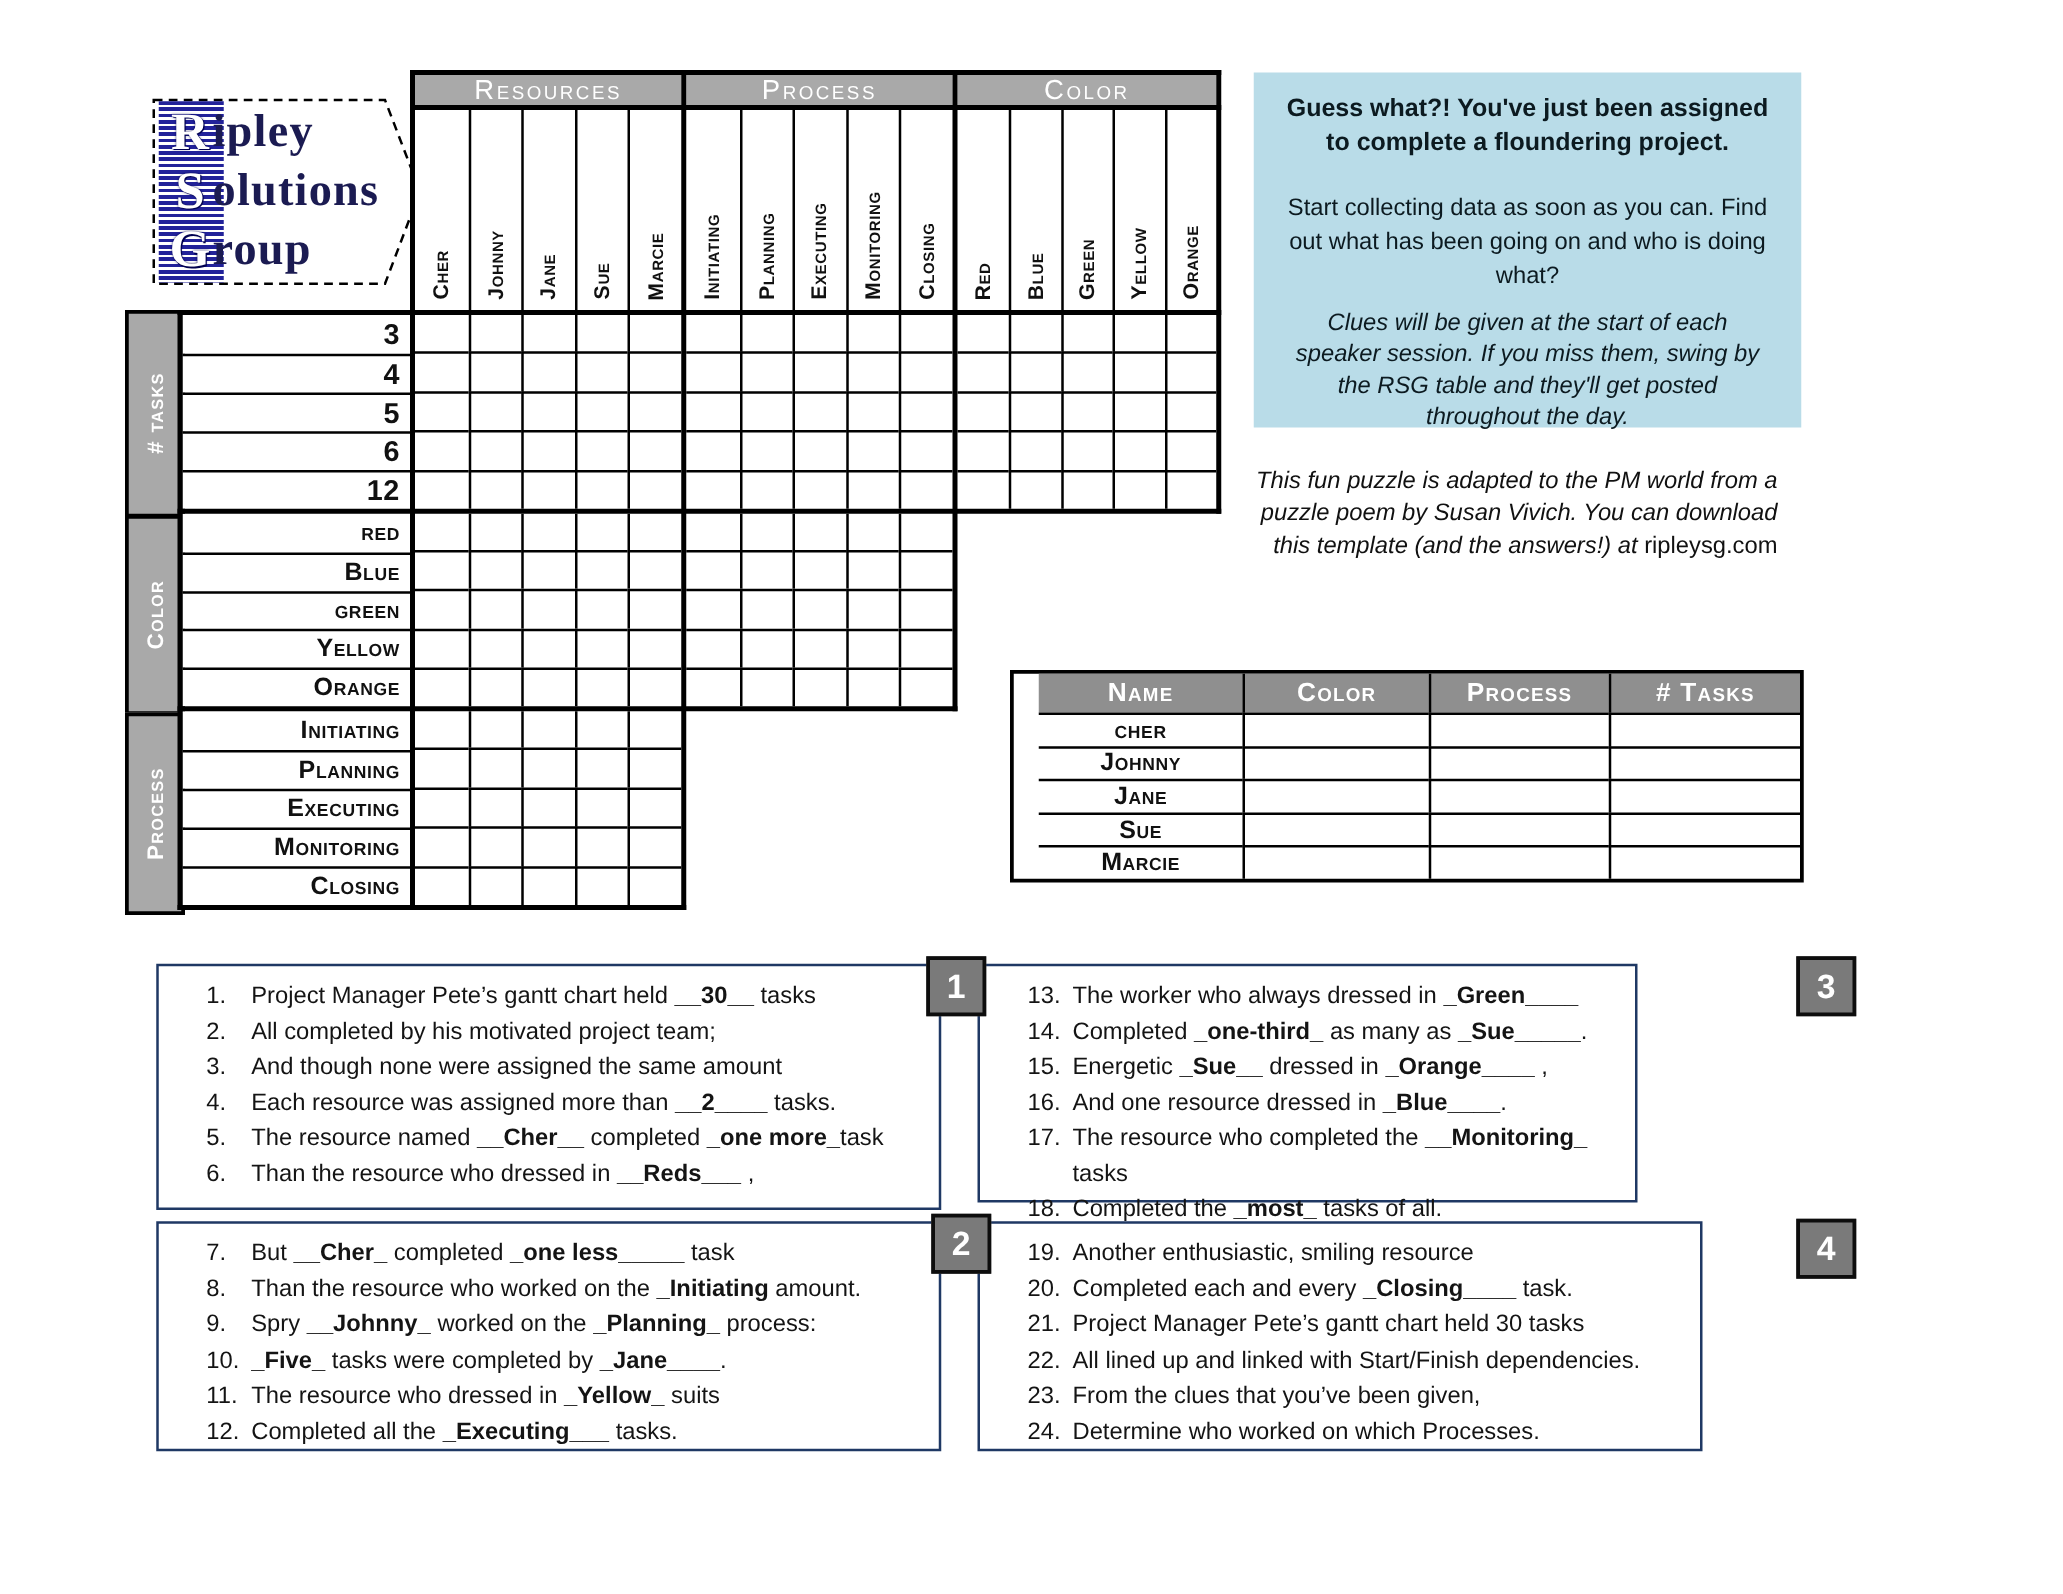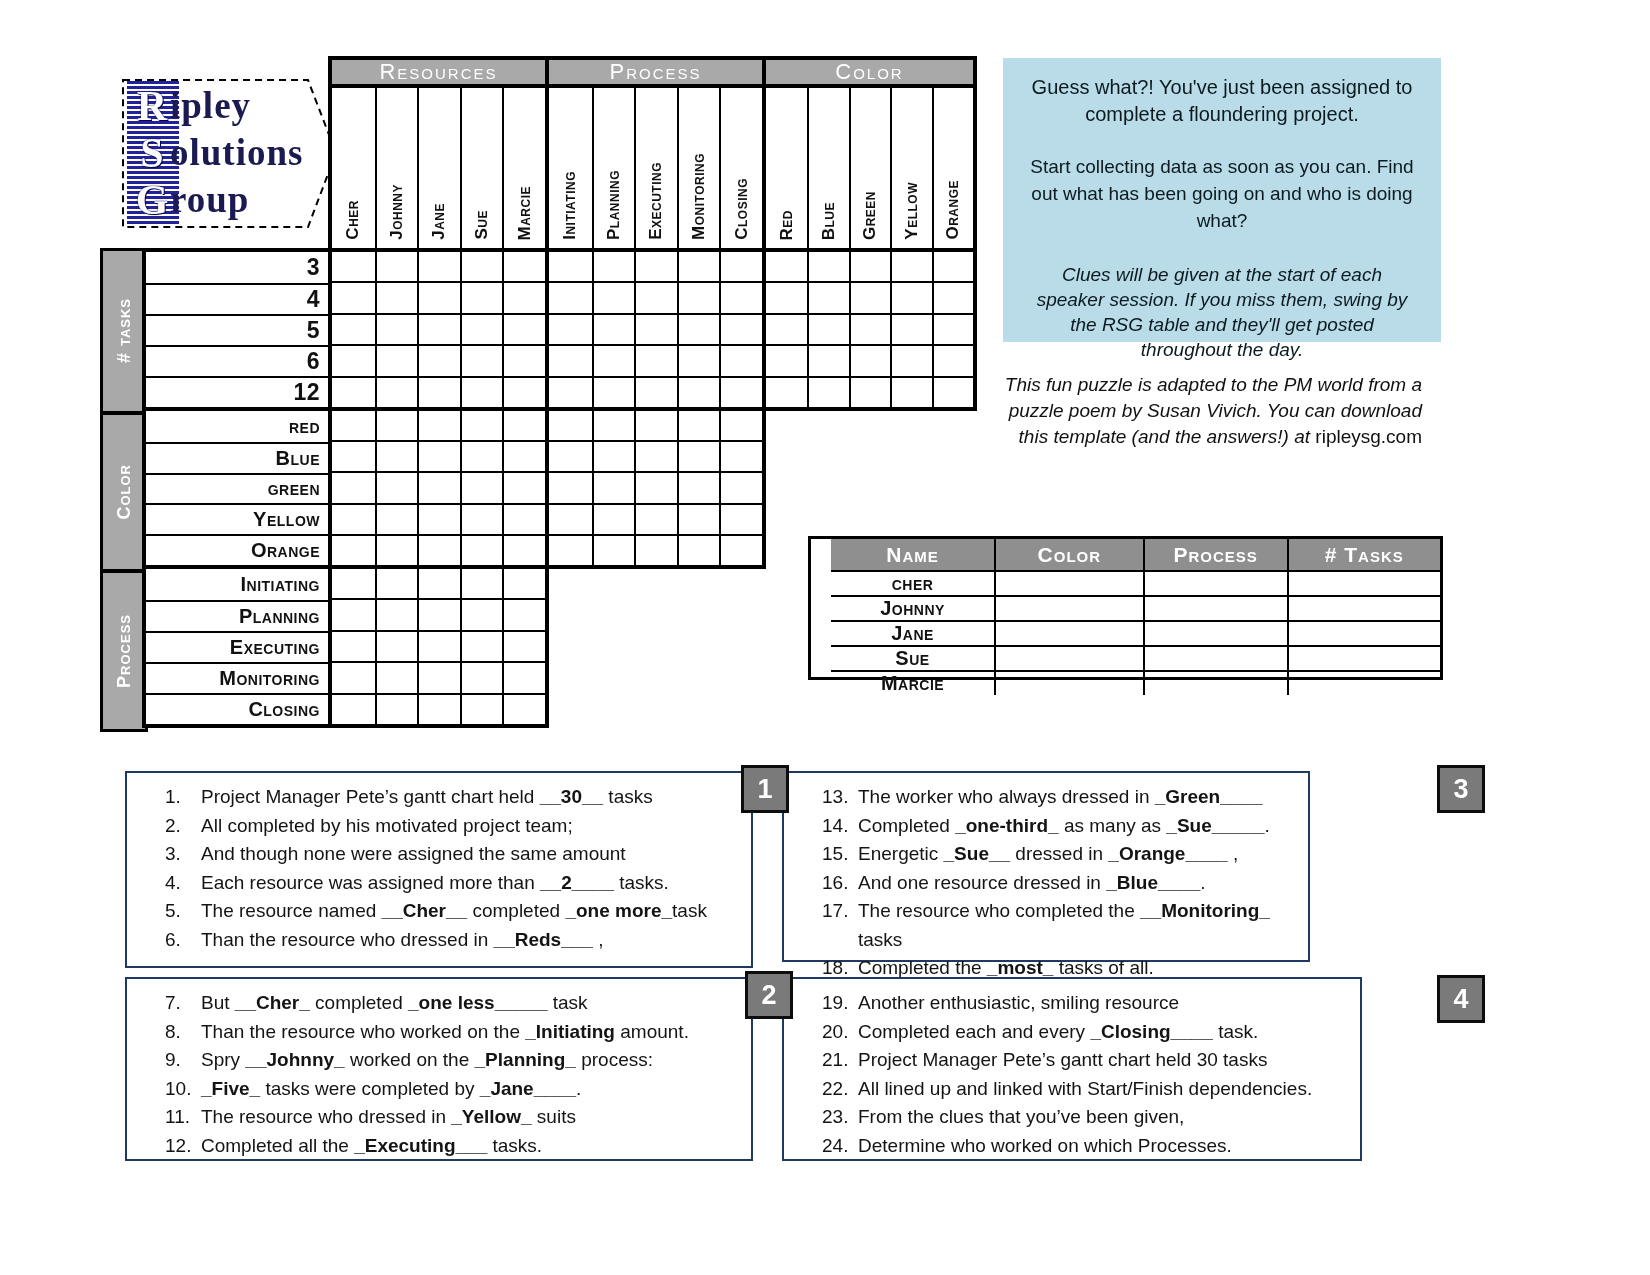"Guess what?! You've just been" .ib-title { font-weight: normal -> bold }
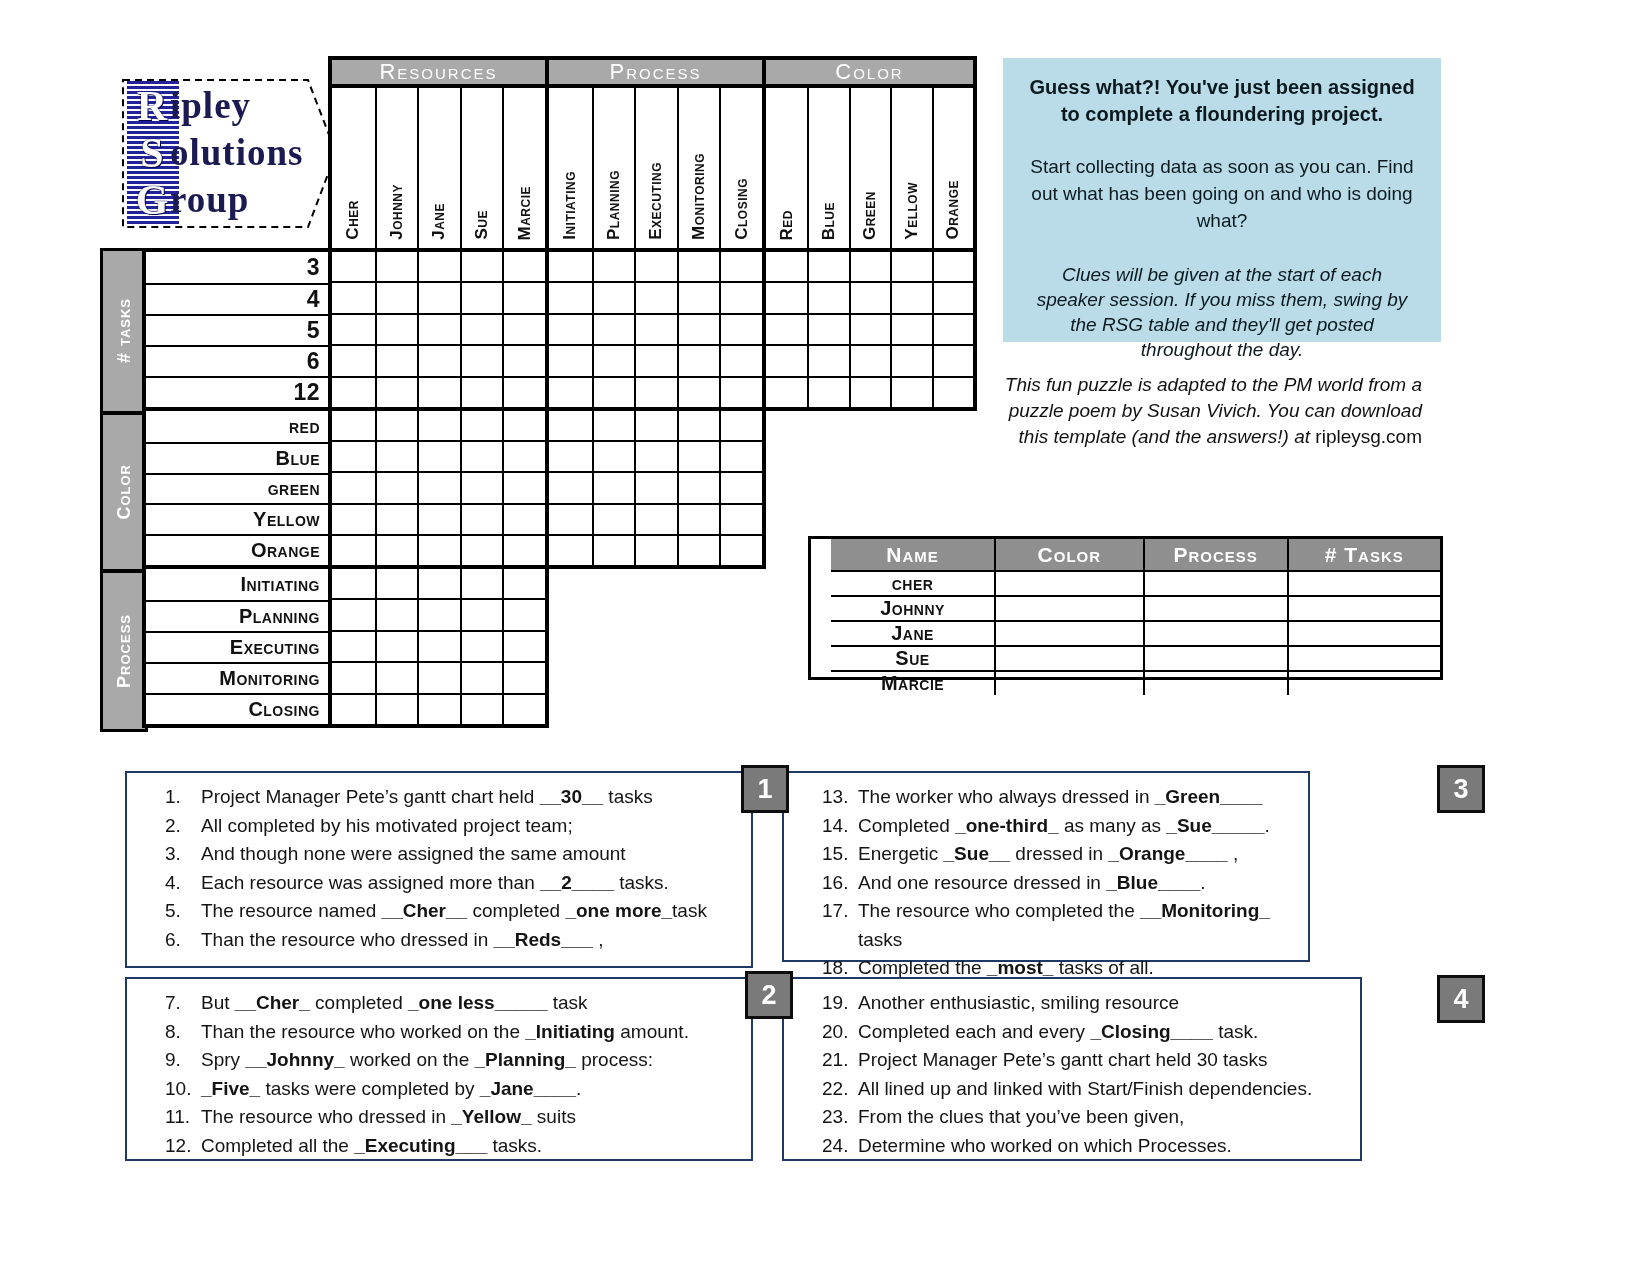"Clues will be given at" .ib-italic { margin-top: 28px -> 12px }
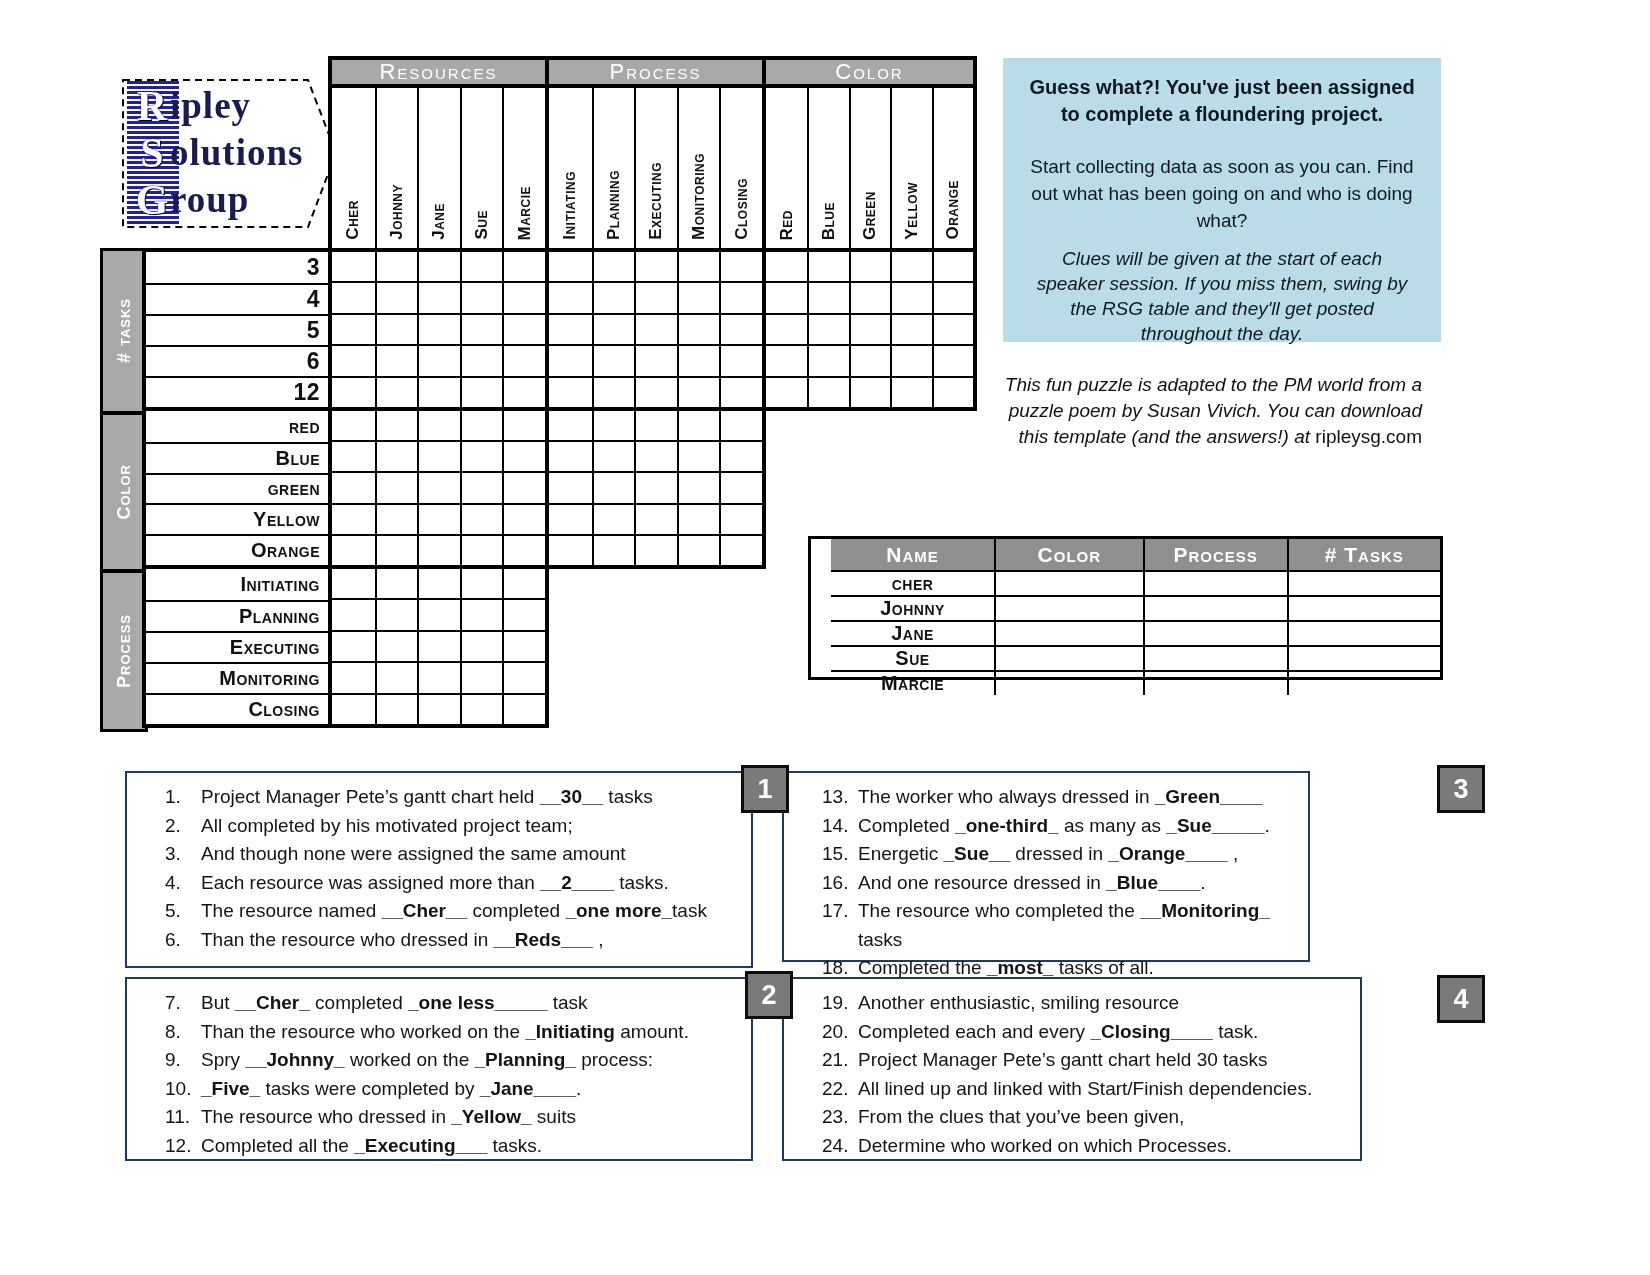"Name" .atable { height: 144px -> 170px }
